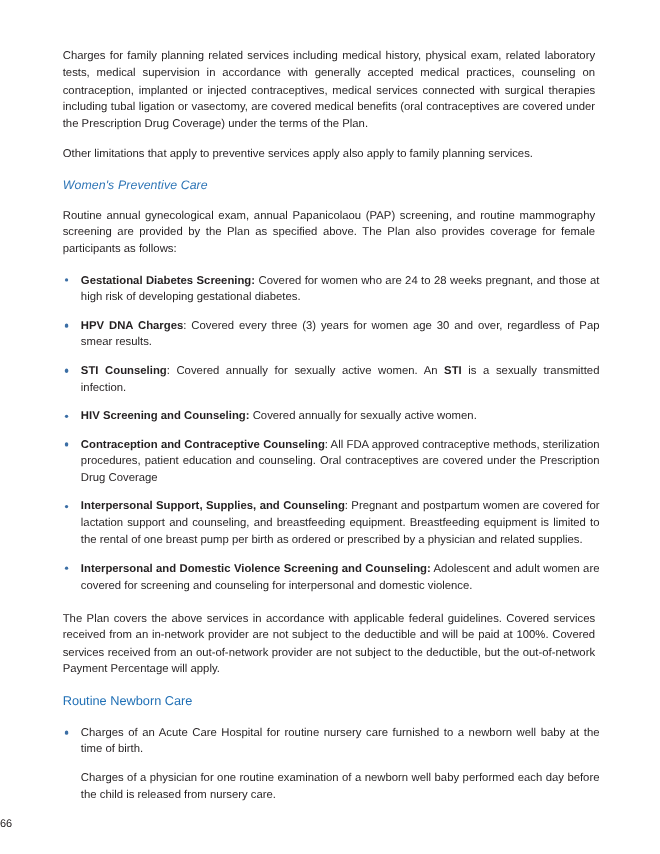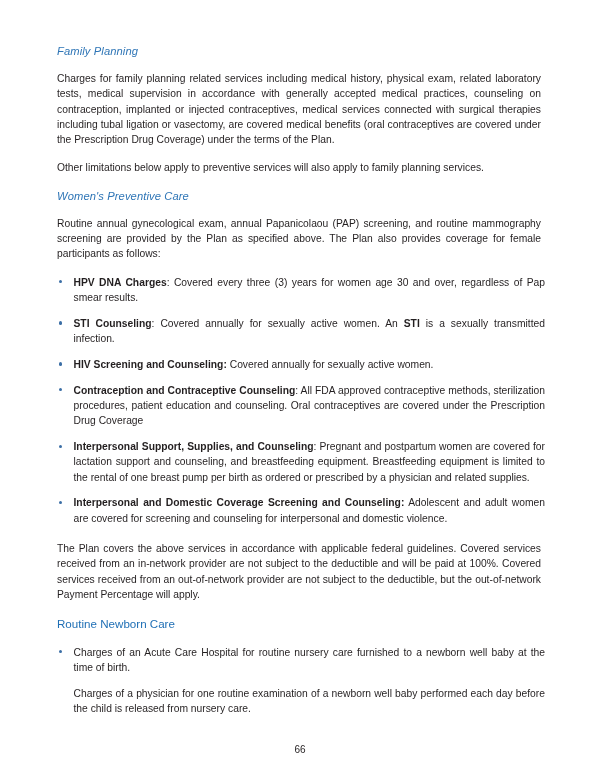"Family Planning" h2.heading-italic { html: <h2>Family Planning</h2> -> none }
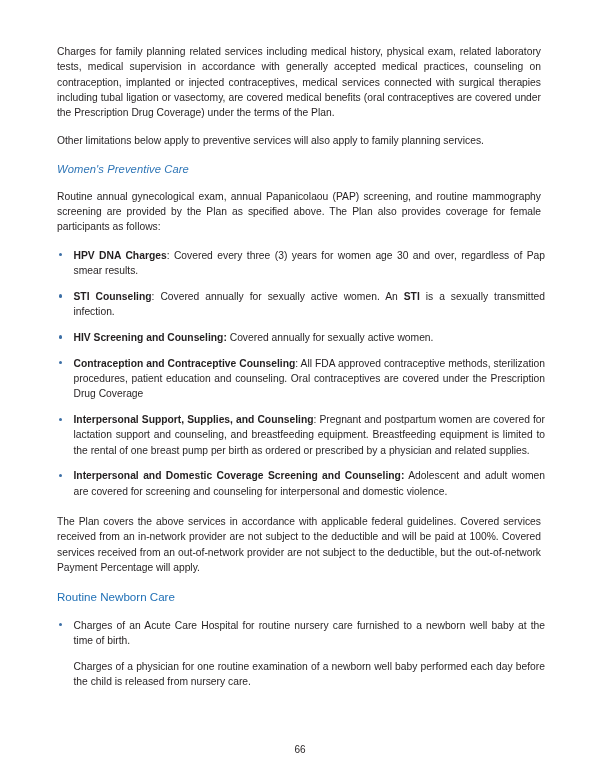"Other limitations below apply to" p.body { text: below apply to preventive services will -> that apply to preventive services apply }
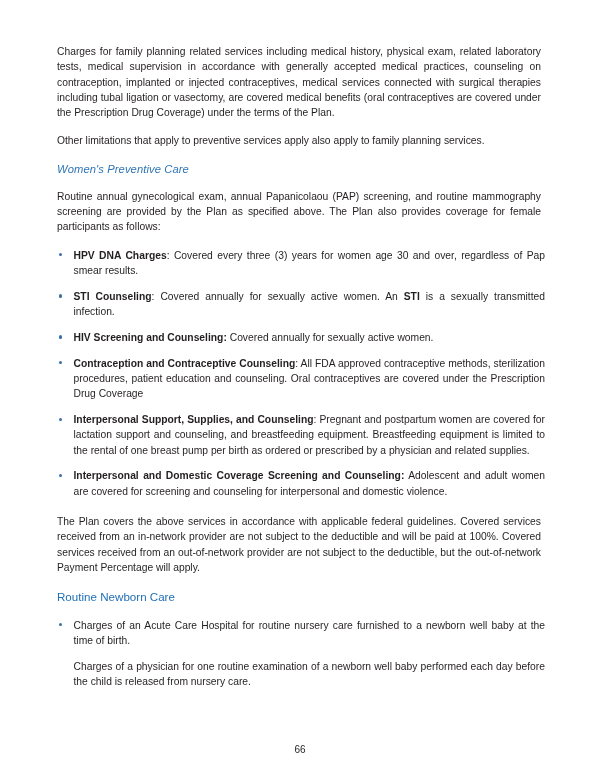"Gestational Diabetes Screening: Covered" li { html: none -> <li> <span></span> <span>Gestational Diabetes Screening:</span><span> Covered for women who are 24 to 28 weeks pregnant, and those at high risk of developing gestational diabetes.</span> </li> }
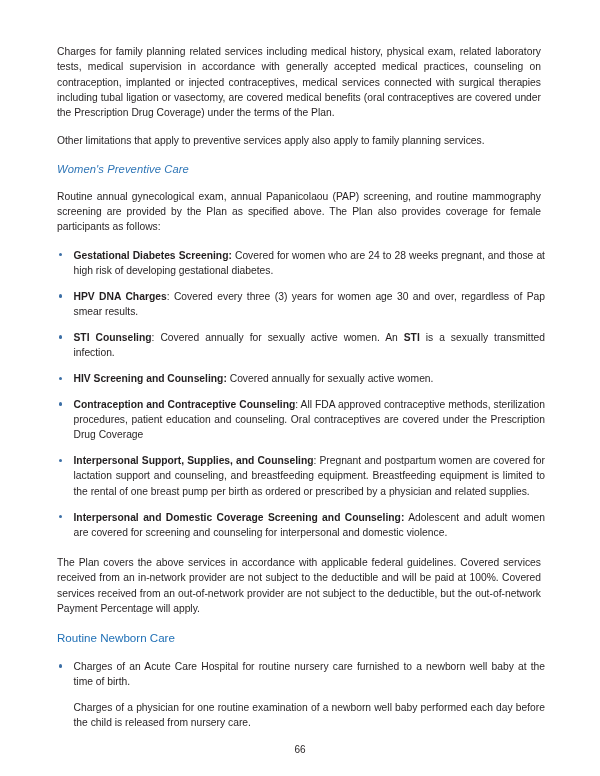"Interpersonal and Domestic Coverage" span.lead { text: Coverage -> Violence }
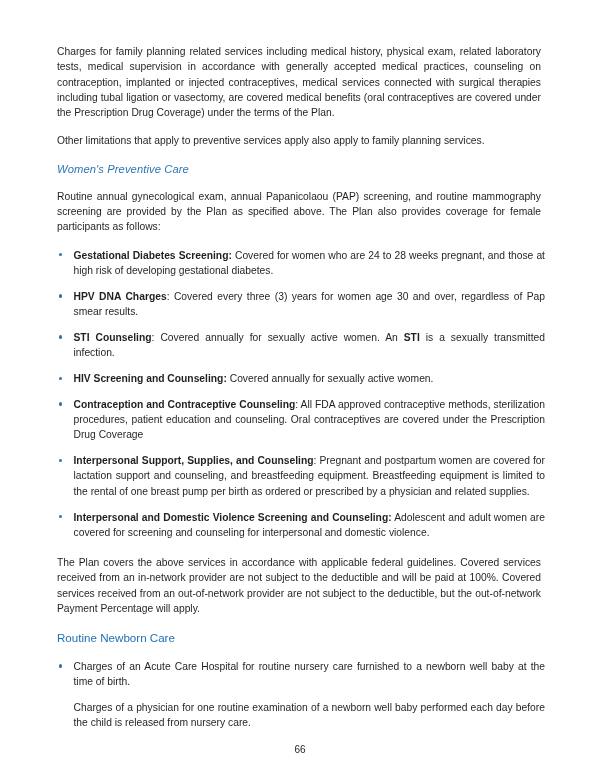"66" .page-number { text-align: center -> left }
